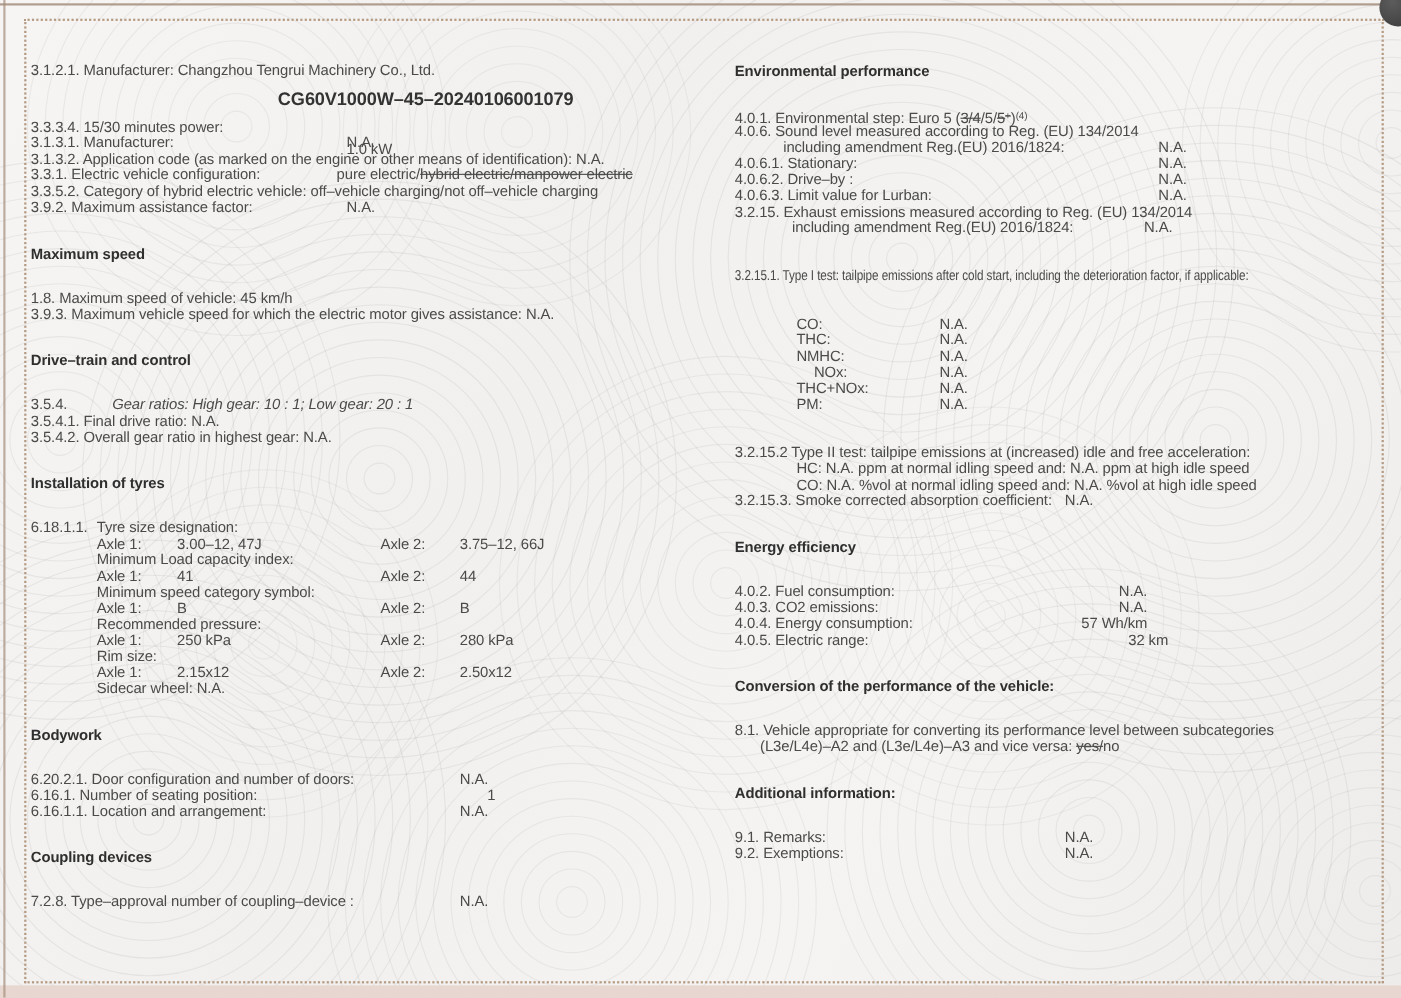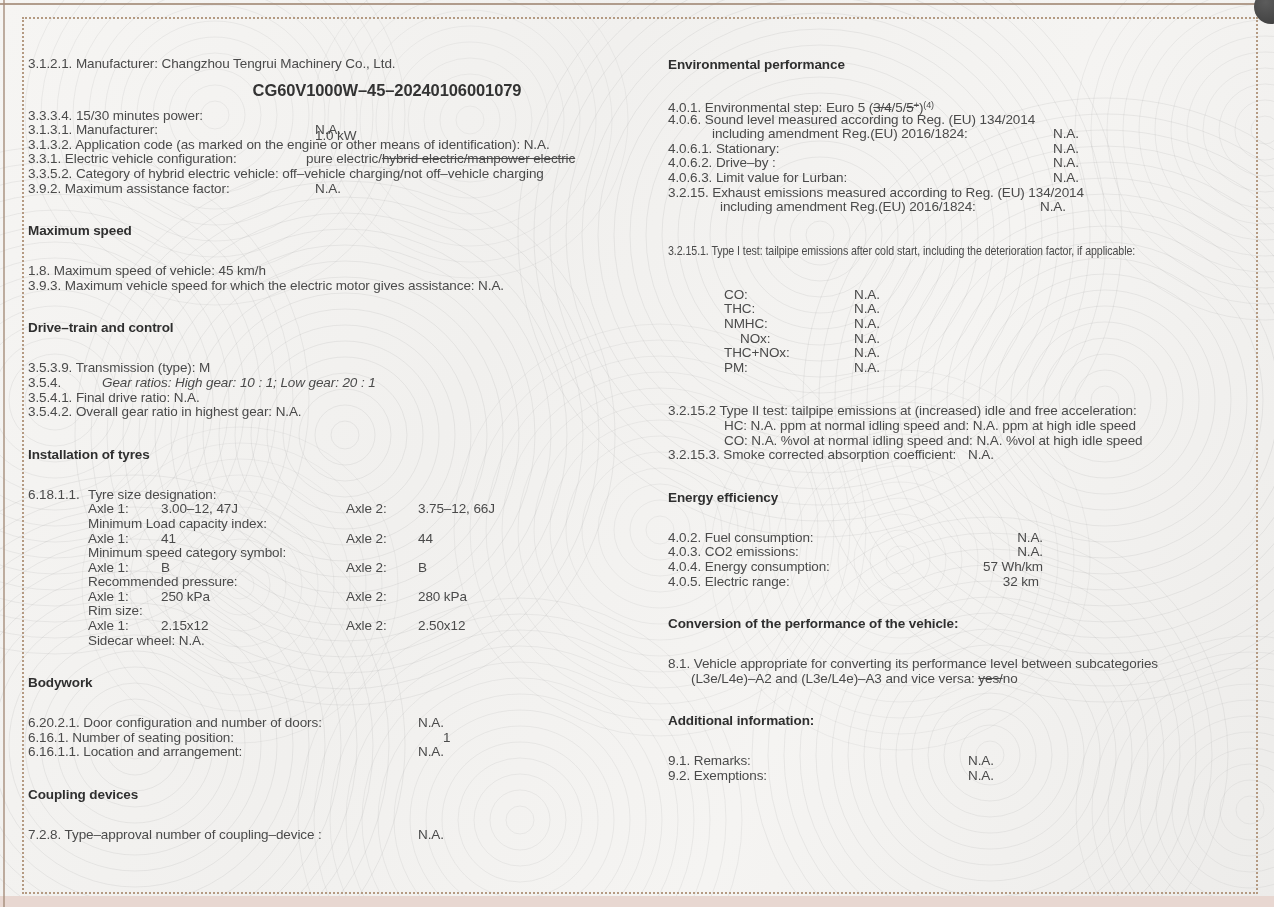"3.5.3.9. Transmission (type): M" div.line { html: <div><span><span>3.5.3.9. Transmission (type): M</span></span></div> -> none }
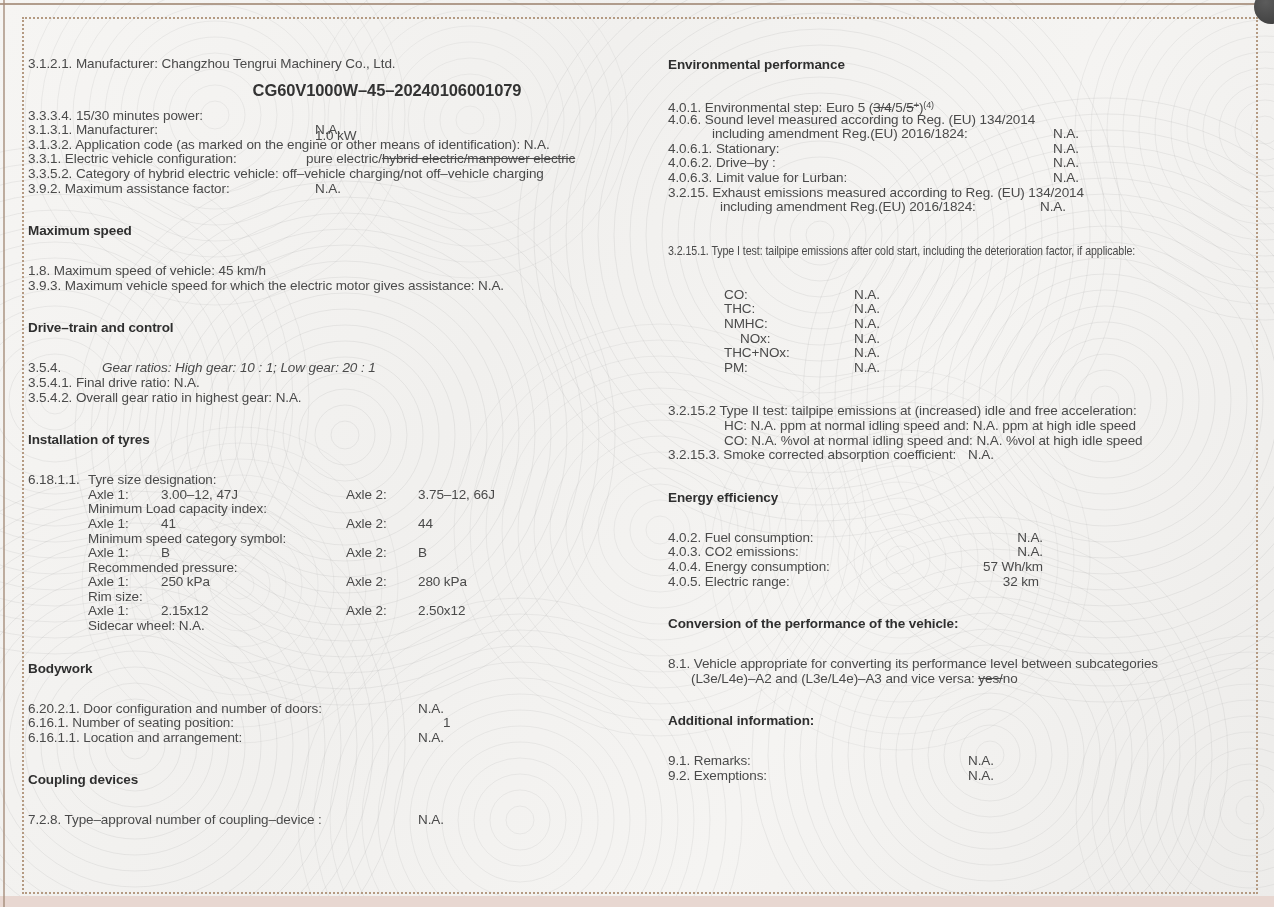"32 km" span.seg-abs { left: 371px -> 394px }
